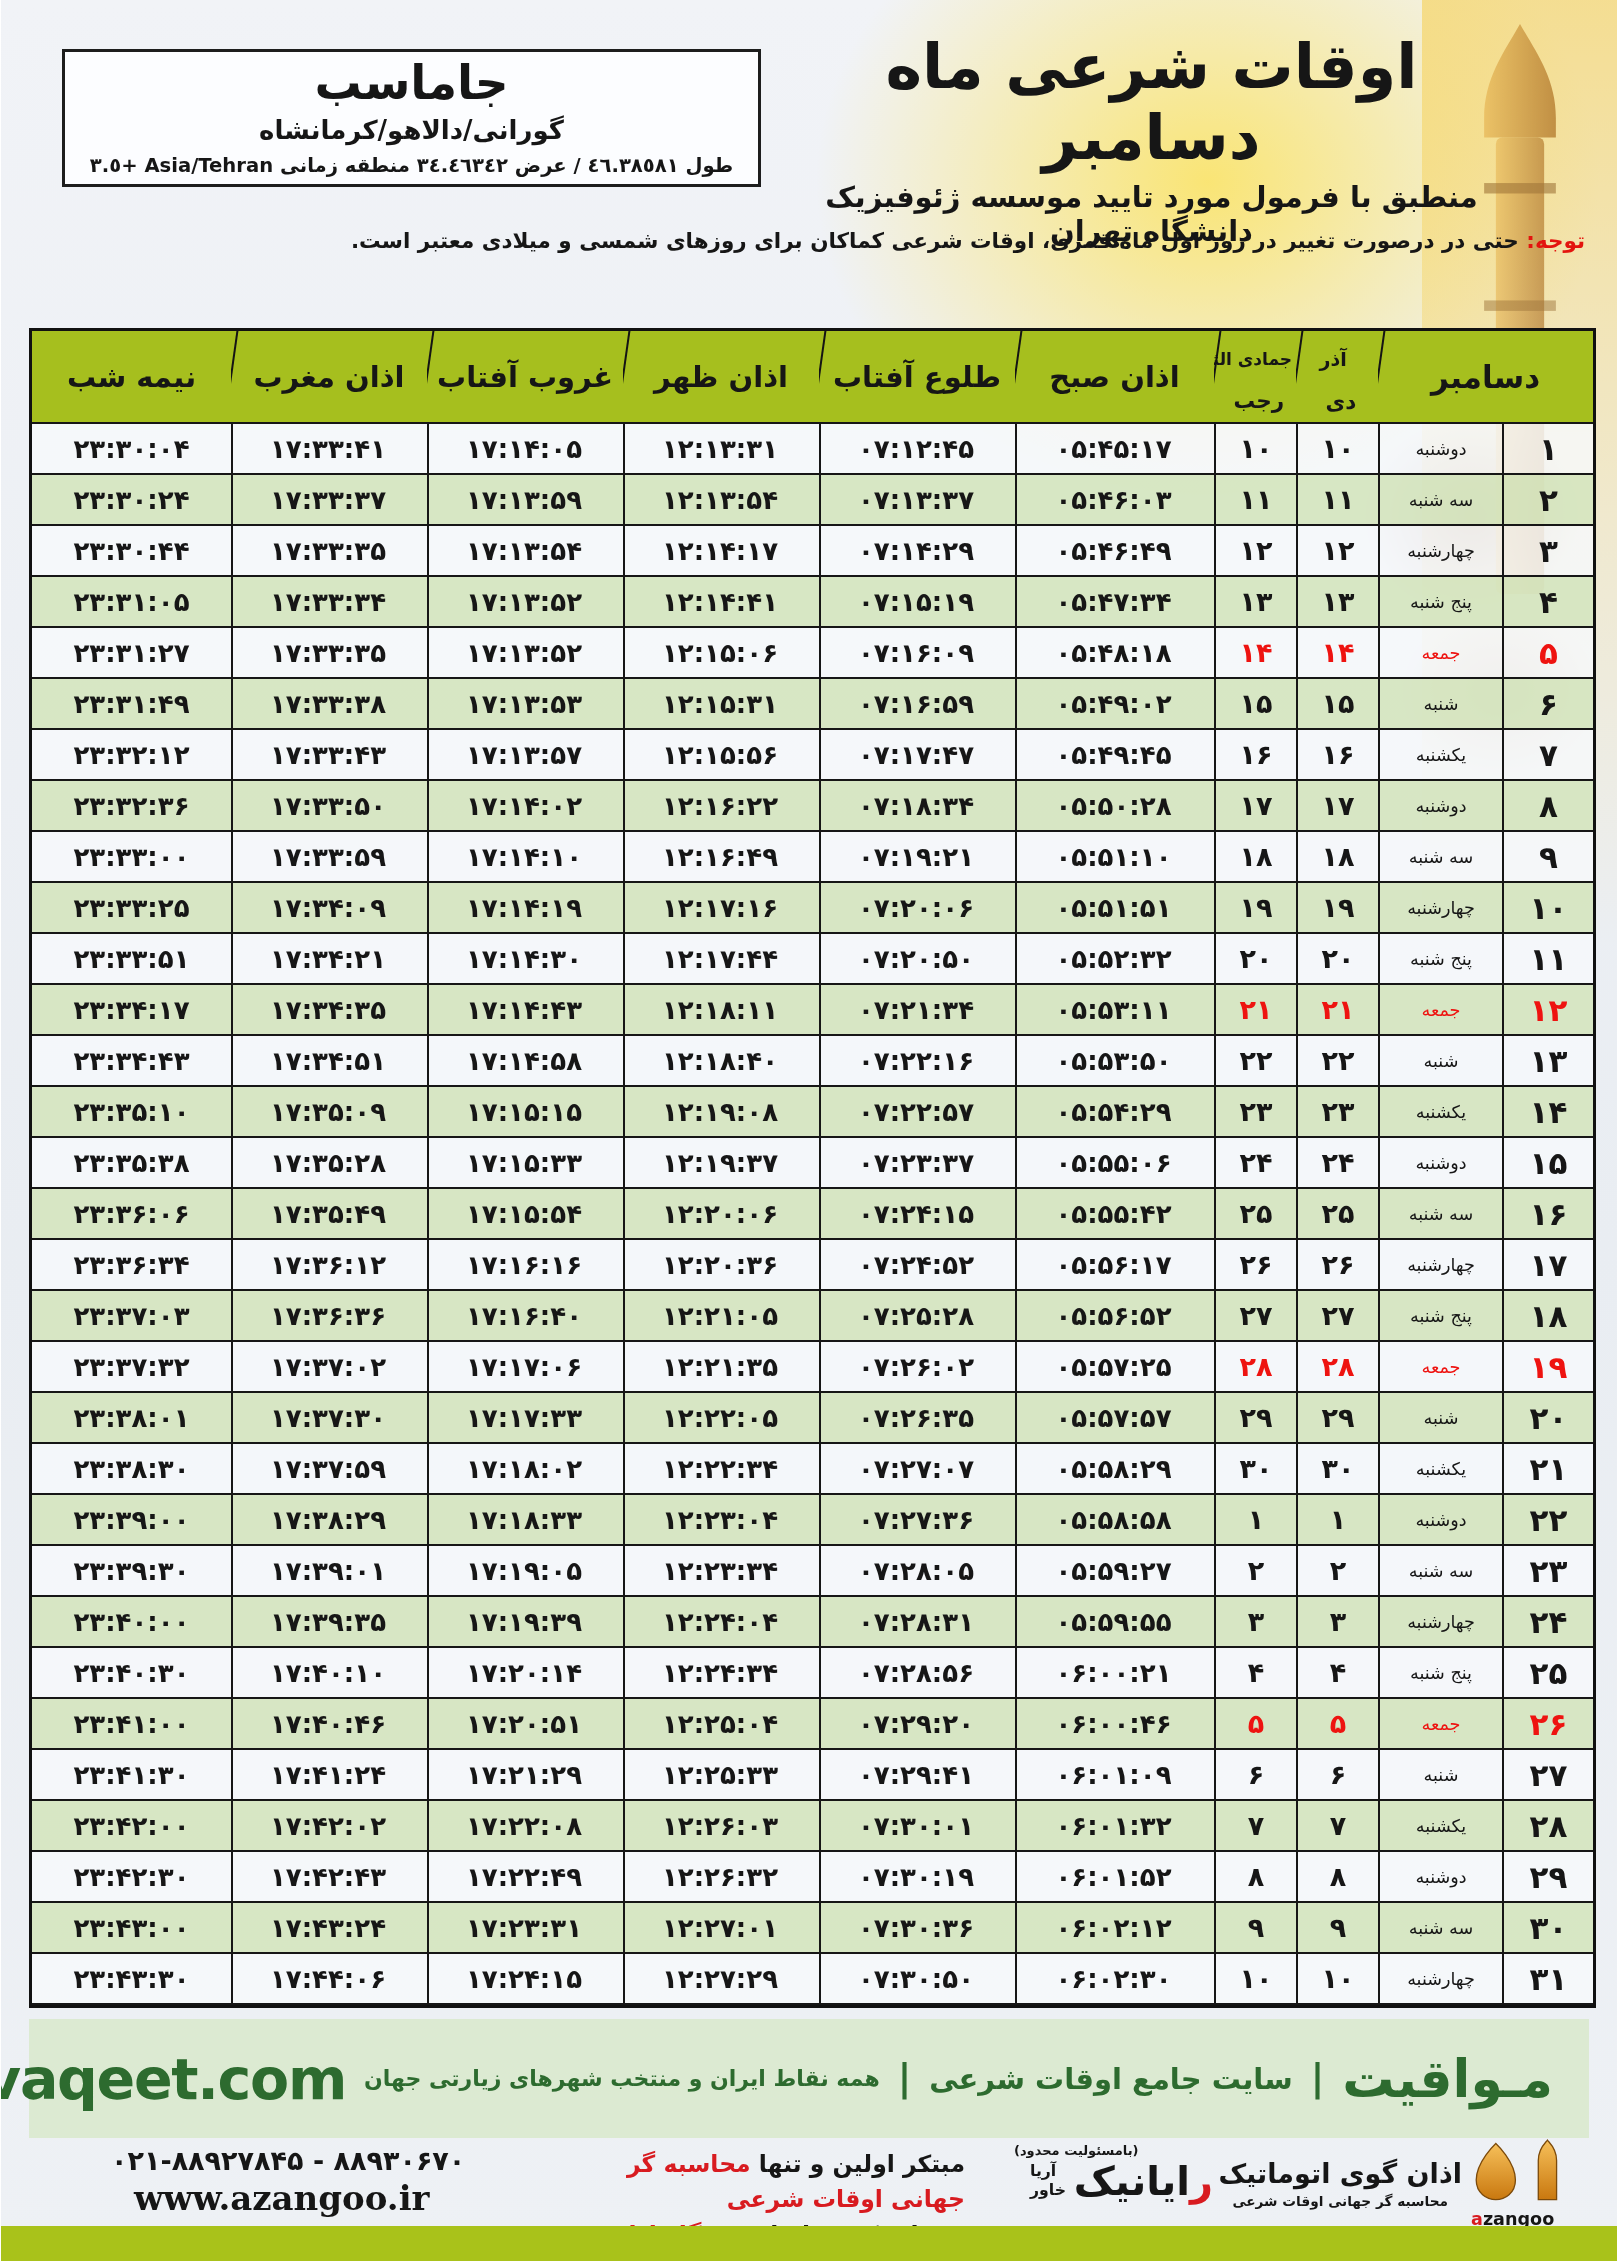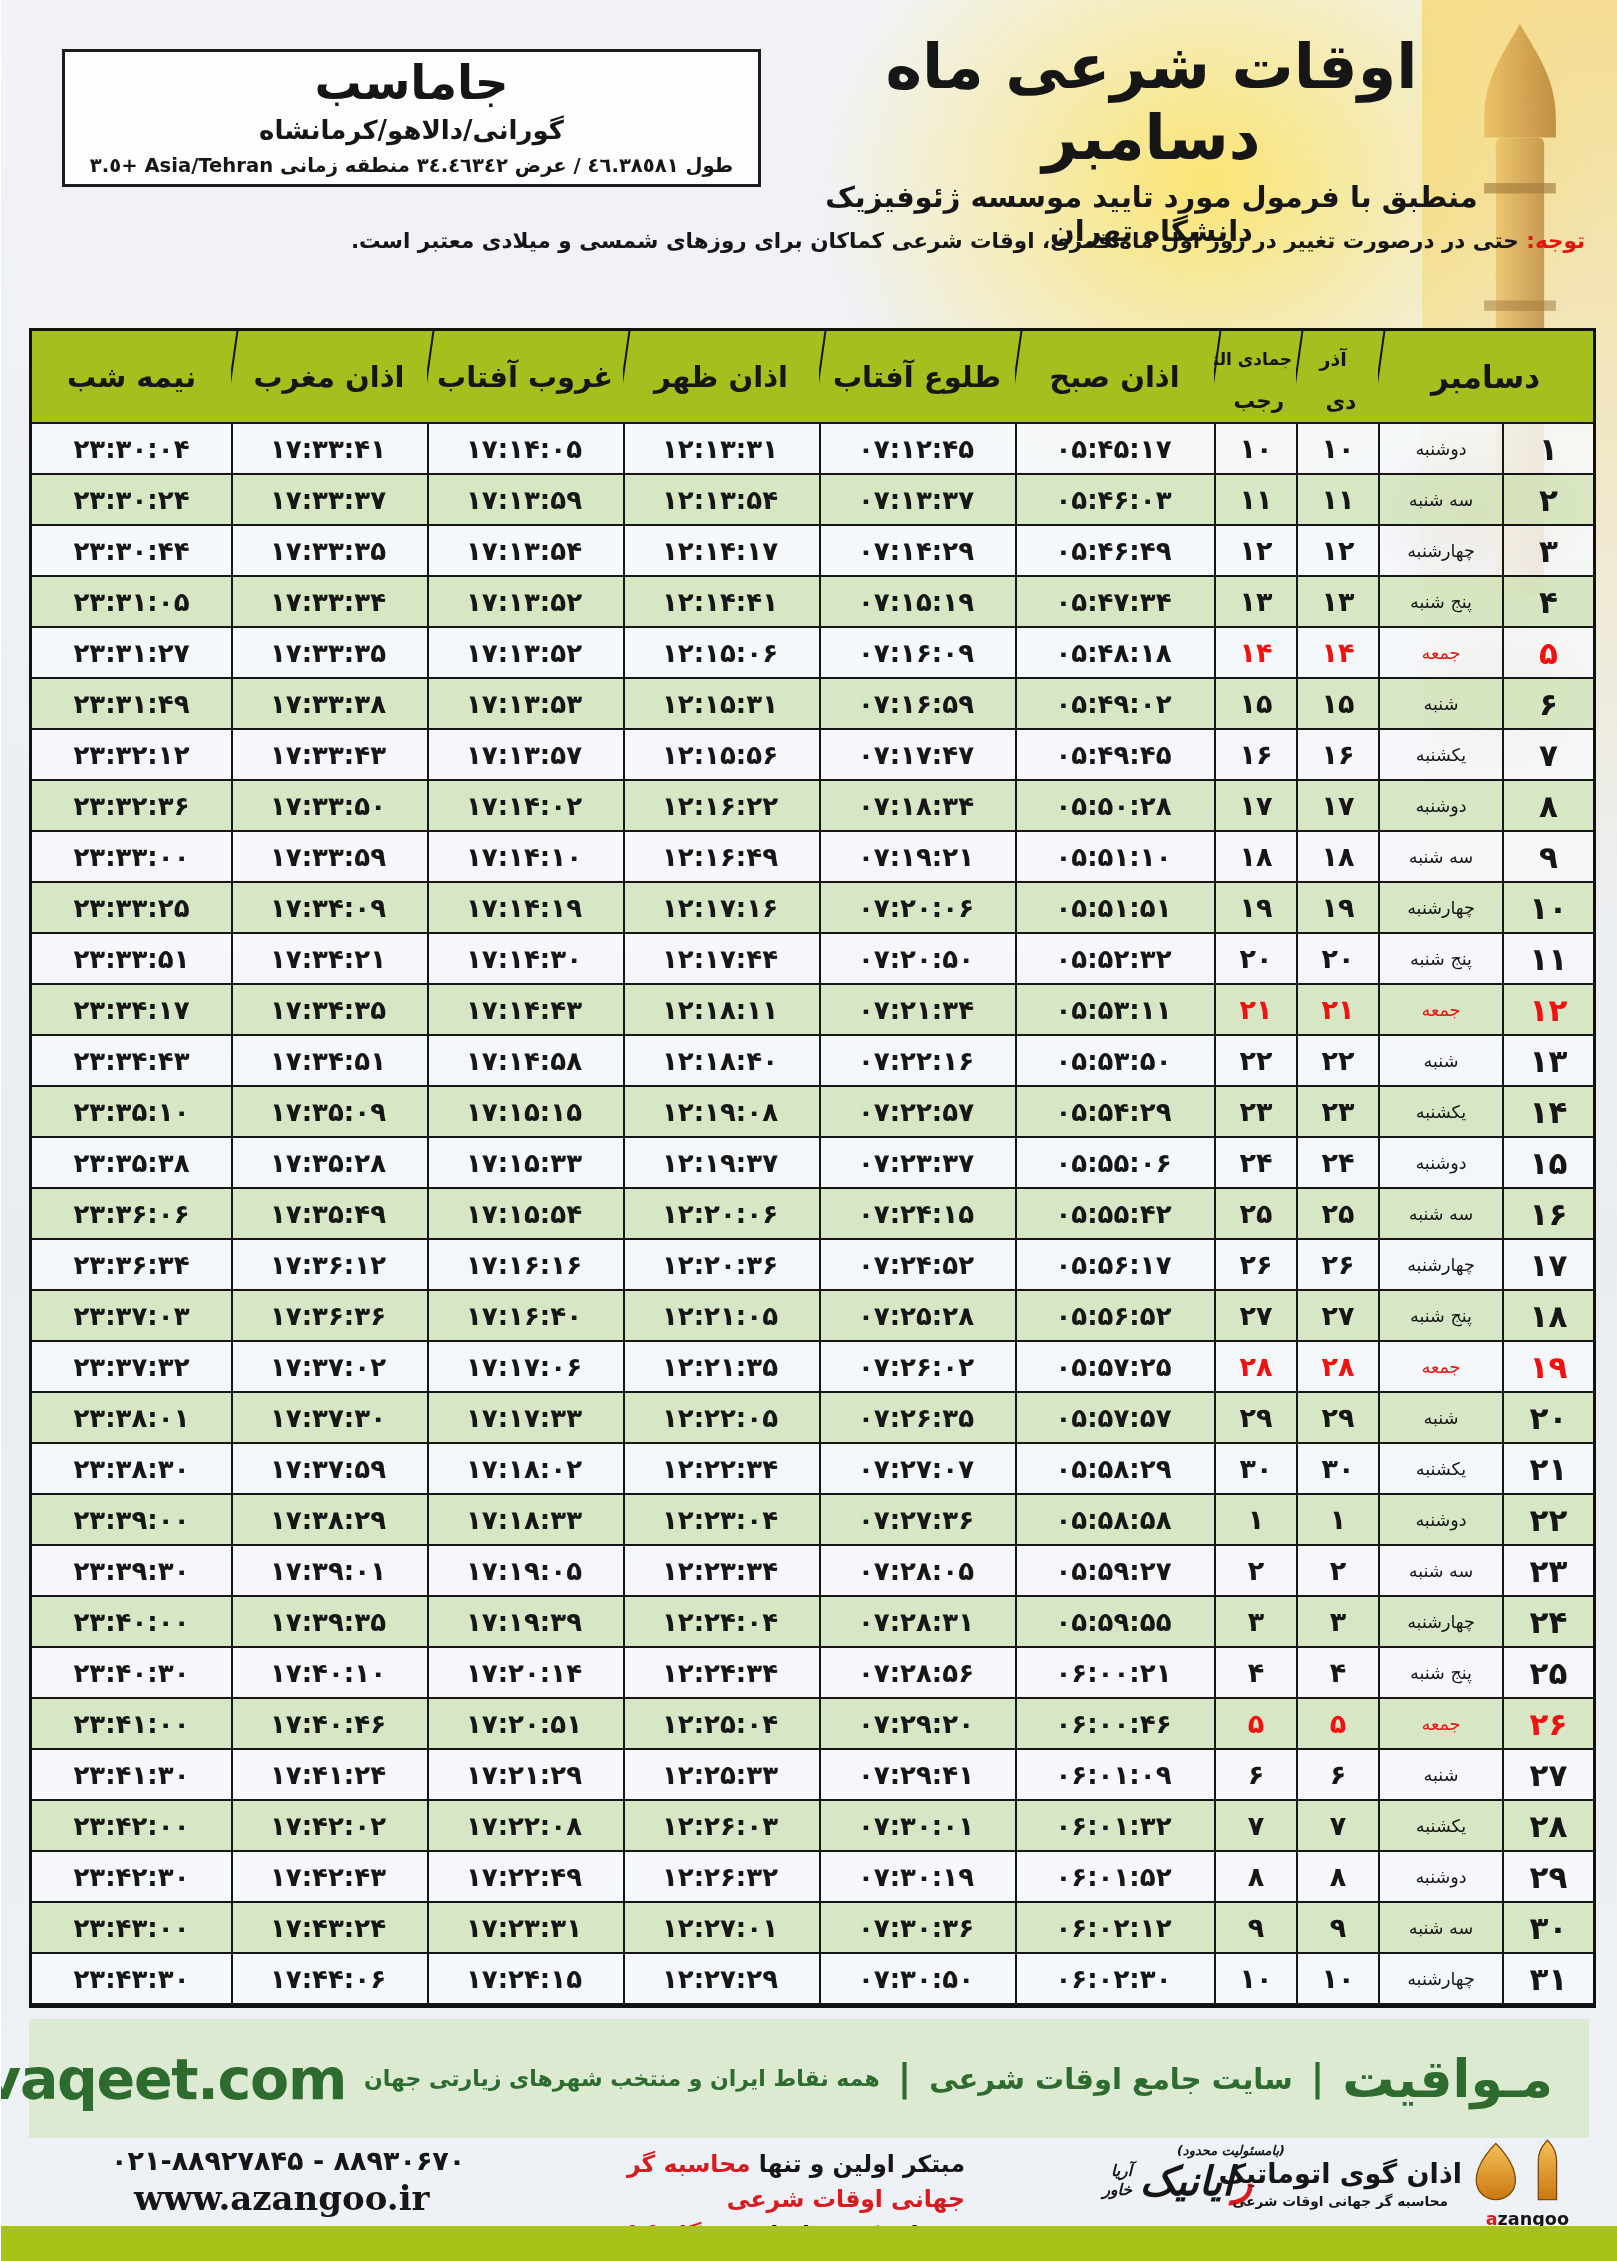"(بامسئولیت محدود)" .rayanik { font-style: italic -> none; left: 1070px -> 1014px; text-align: right -> left }
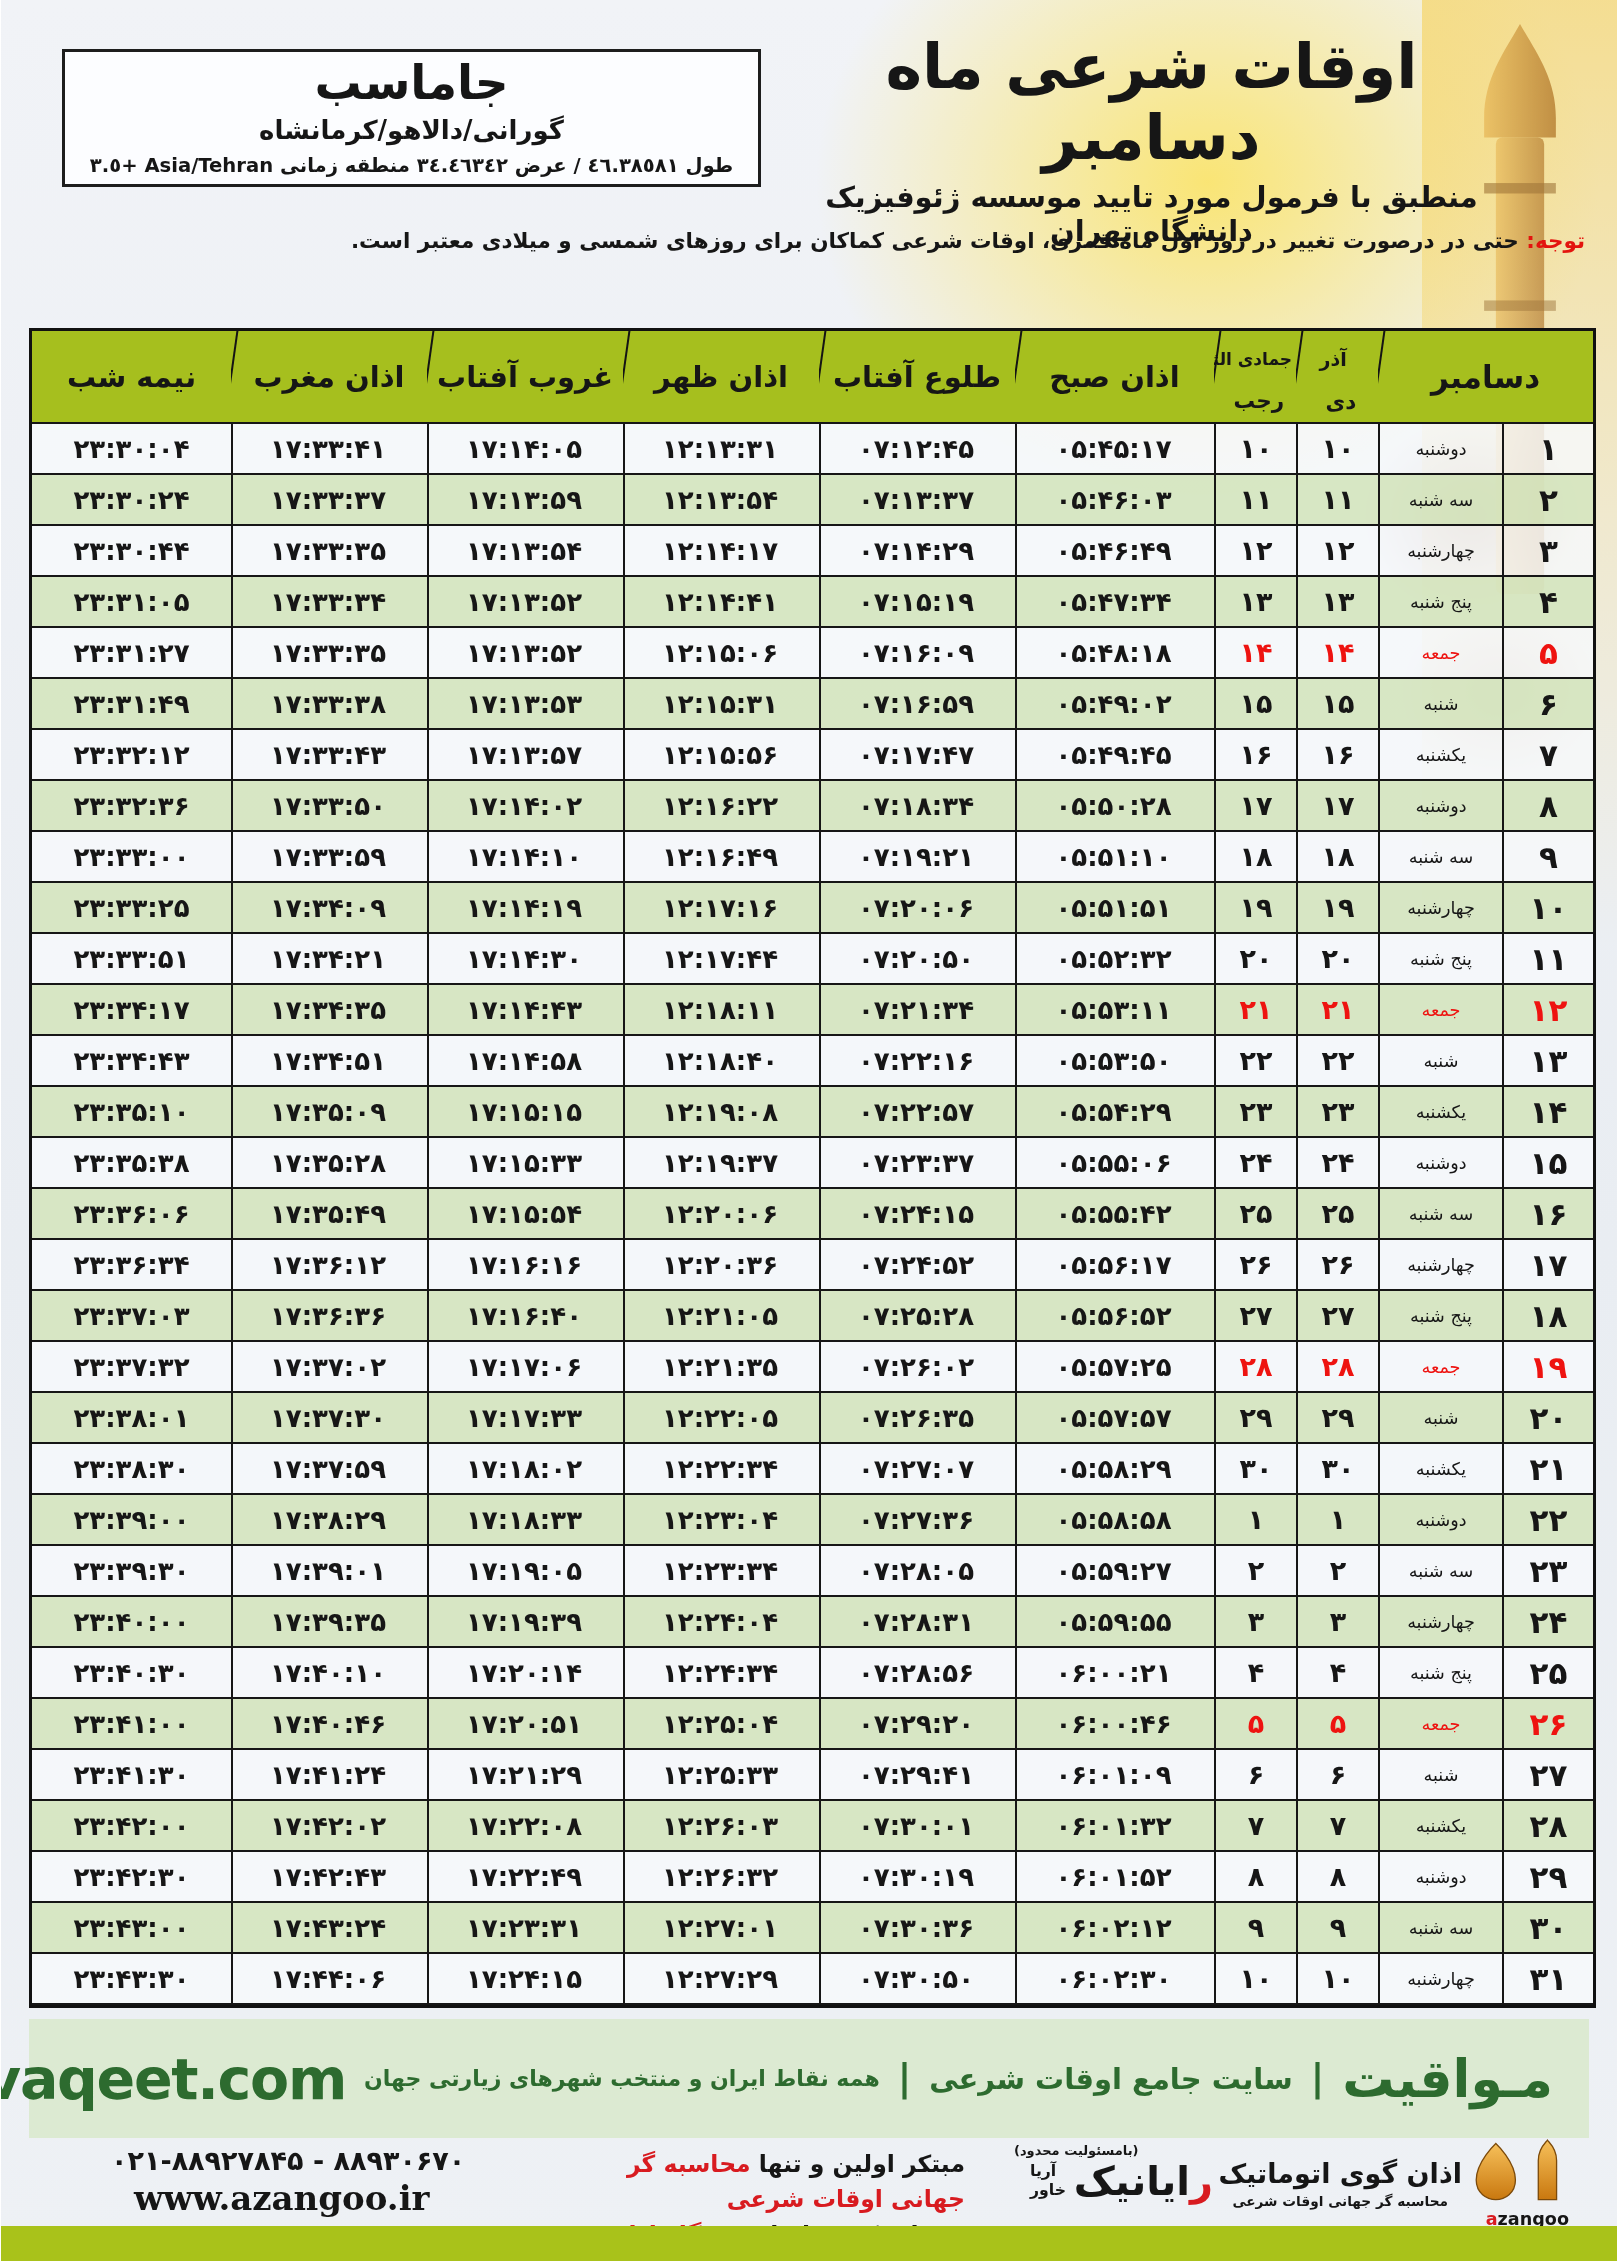"azangoo" .azangoo-latin { text-align: right -> left }
